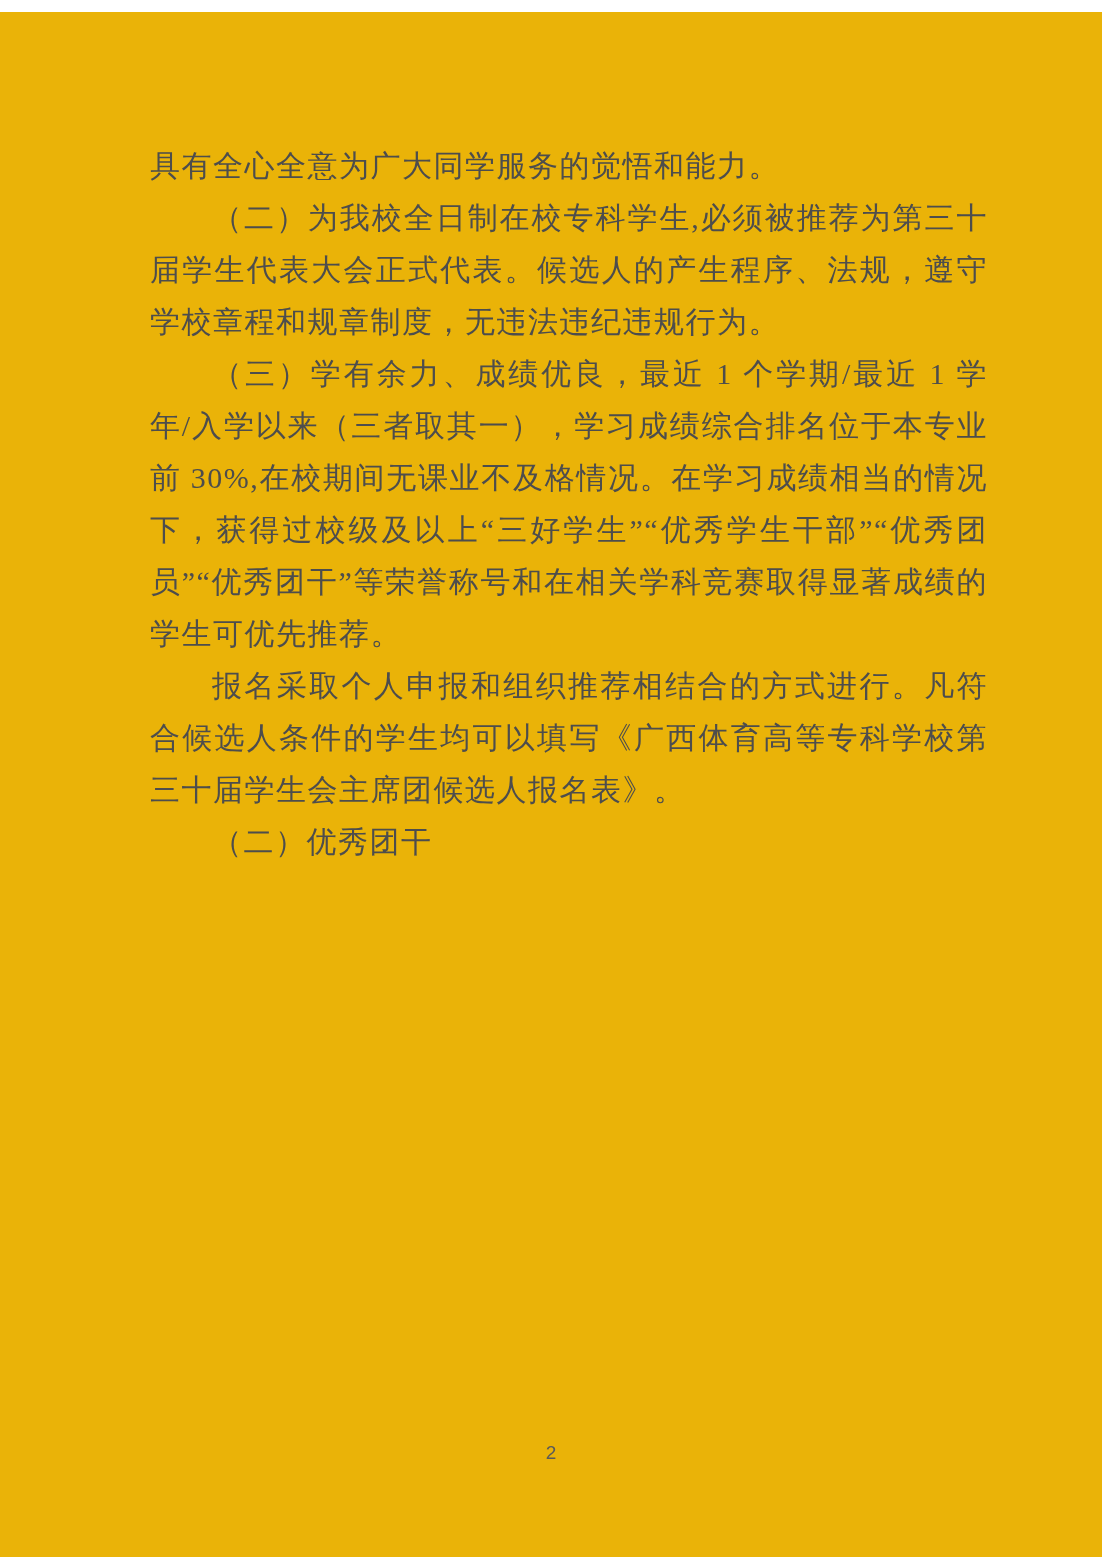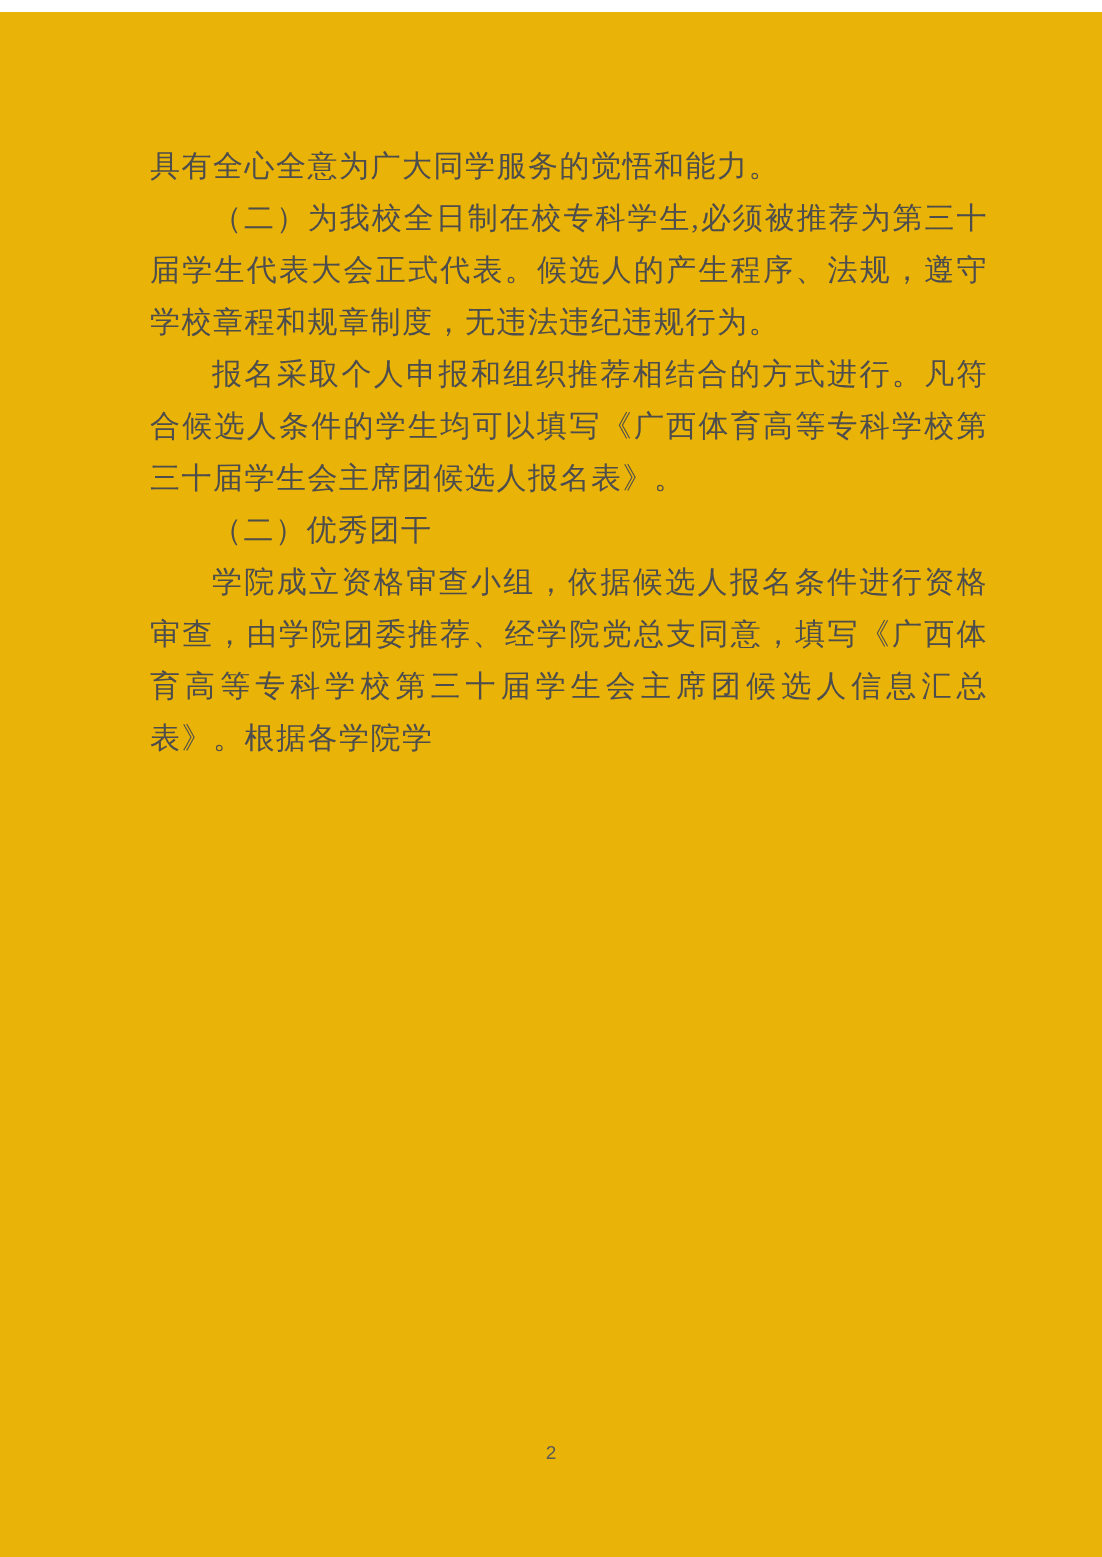"（三）学有余力、成绩优良，最近 1 个学期/最近 1" p.para { html: none -> <p>（三）学有余力、成绩优良，最近 1 个学期/最近 1 学年/入学以来（三者取其一），学习成绩综合排名位于本专业前 30%,在校期间无课业不及格情况。在学习成绩相当的情况下，获得过校级及以上“三好学生”“优秀学生干部”“优秀团员”“优秀团干”等荣誉称号和在相关学科竞赛取得显著成绩的学生可优先推荐。</p> }
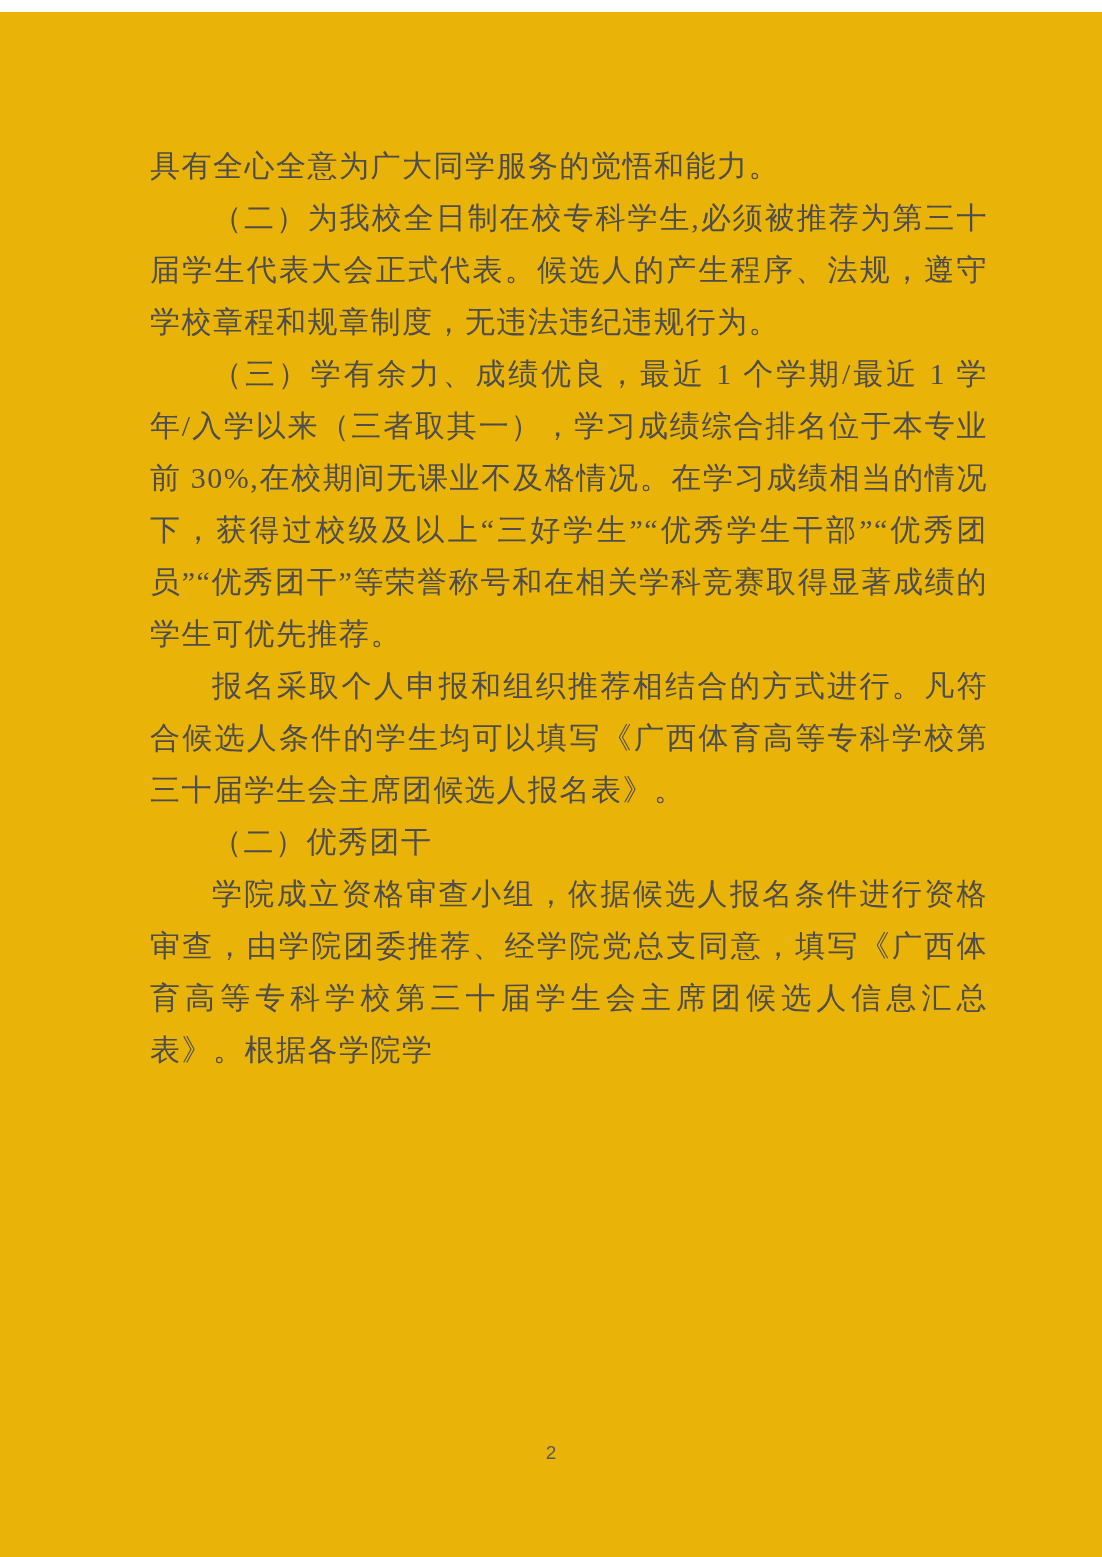"学院成立资格审查小组，依据候选人报名条件进行资格审查，由学院团委推荐、经学院党总" p.para { html: <p>学院成立资格审查小组，依据候选人报名条件进行资格审查，由学院团委推荐、经学院党总支同意，填写《广西体育高等专科学校第三十届学生会主席团候选人信息汇总表》。根据各学院学</p> -> none }
